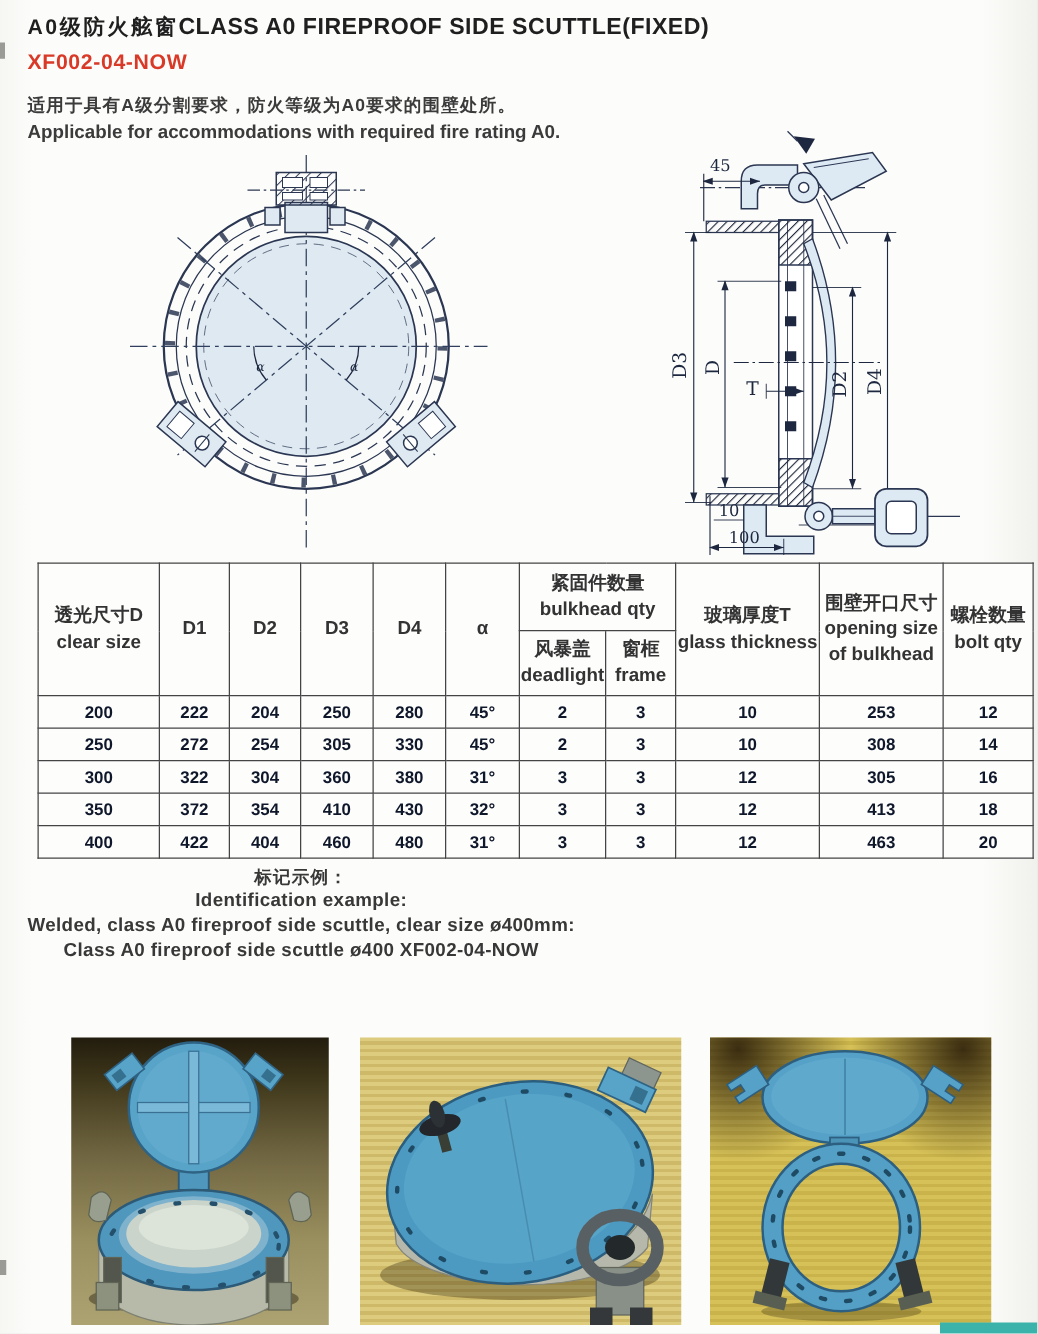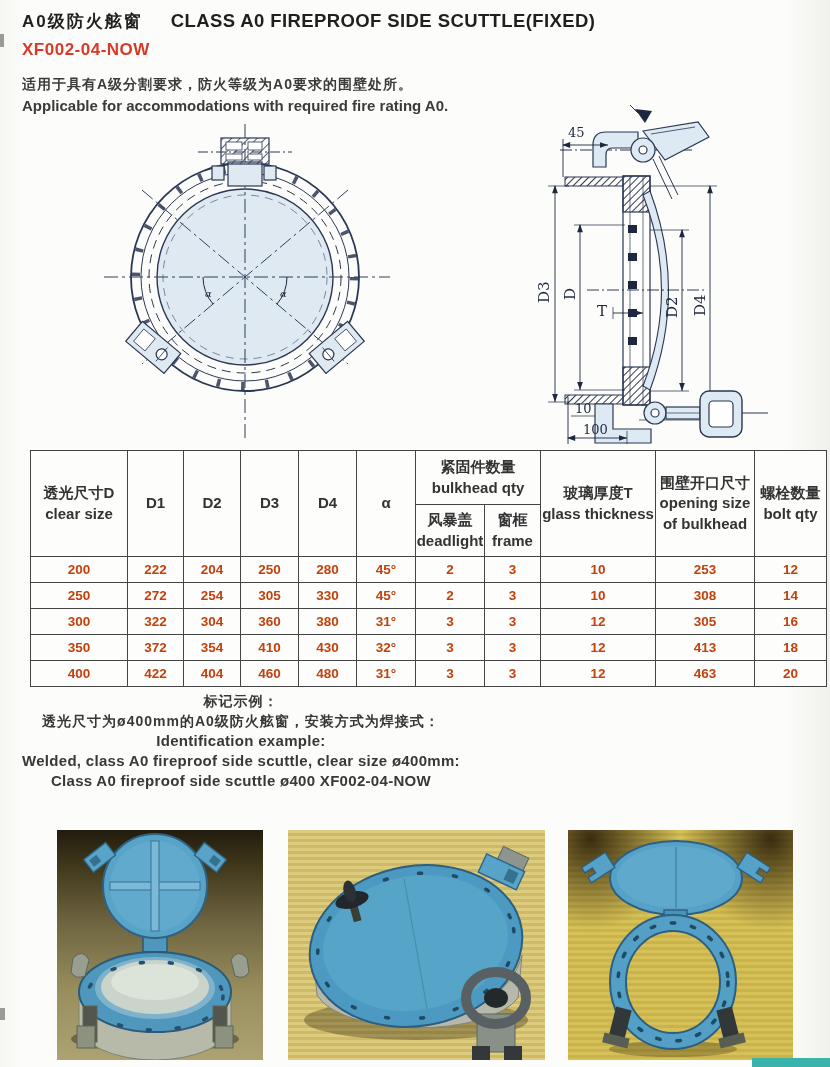"A0级防火舷窗" .title-row { gap: 28px -> none }
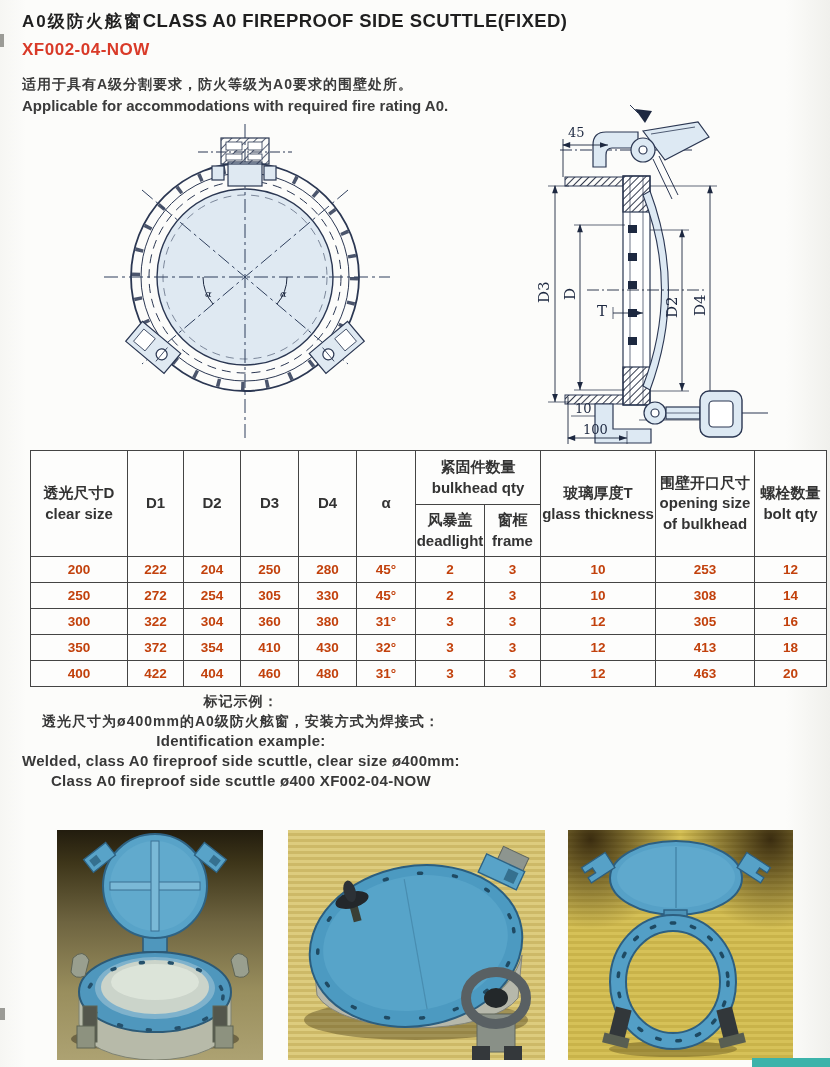"200" .spec-table tbody td { color: #c2410c -> #0f172a }
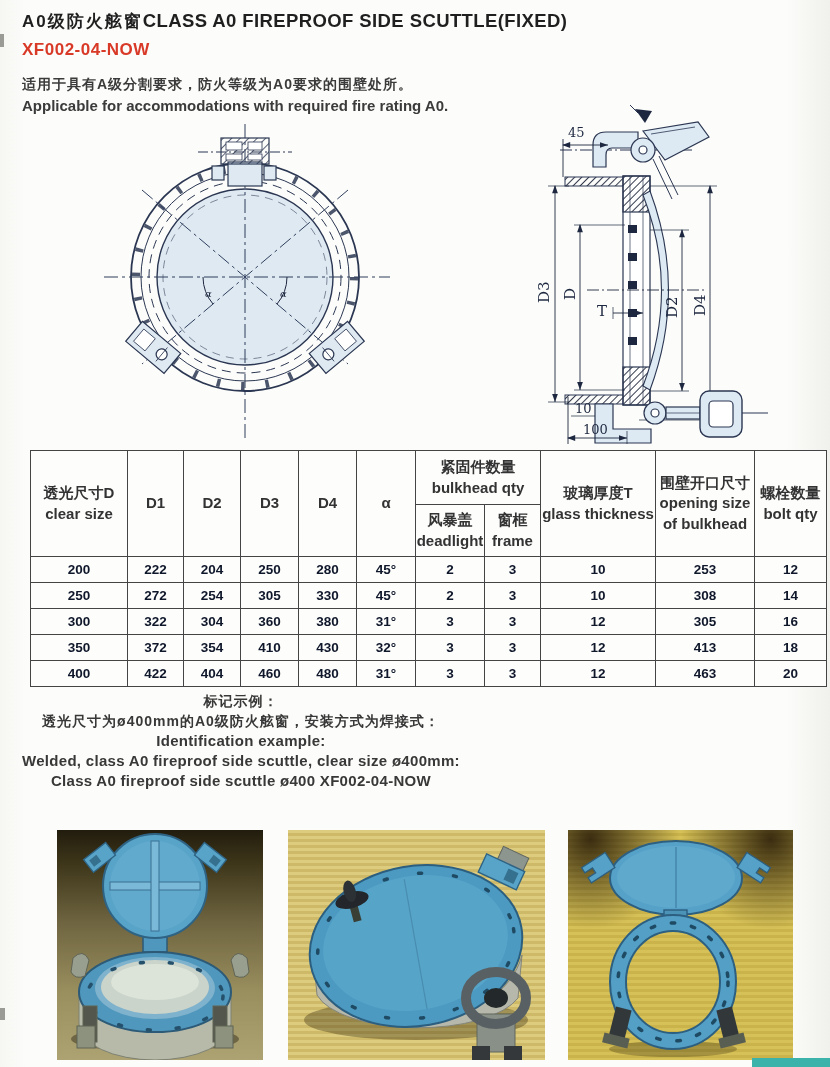"透光尺寸为ø400mm的A0级防火舷窗，安装方式为焊接式：" div.ident-line { html: <div>透光尺寸为ø400mm的A0级防火舷窗，安装方式为焊接式：</div> -> none }
